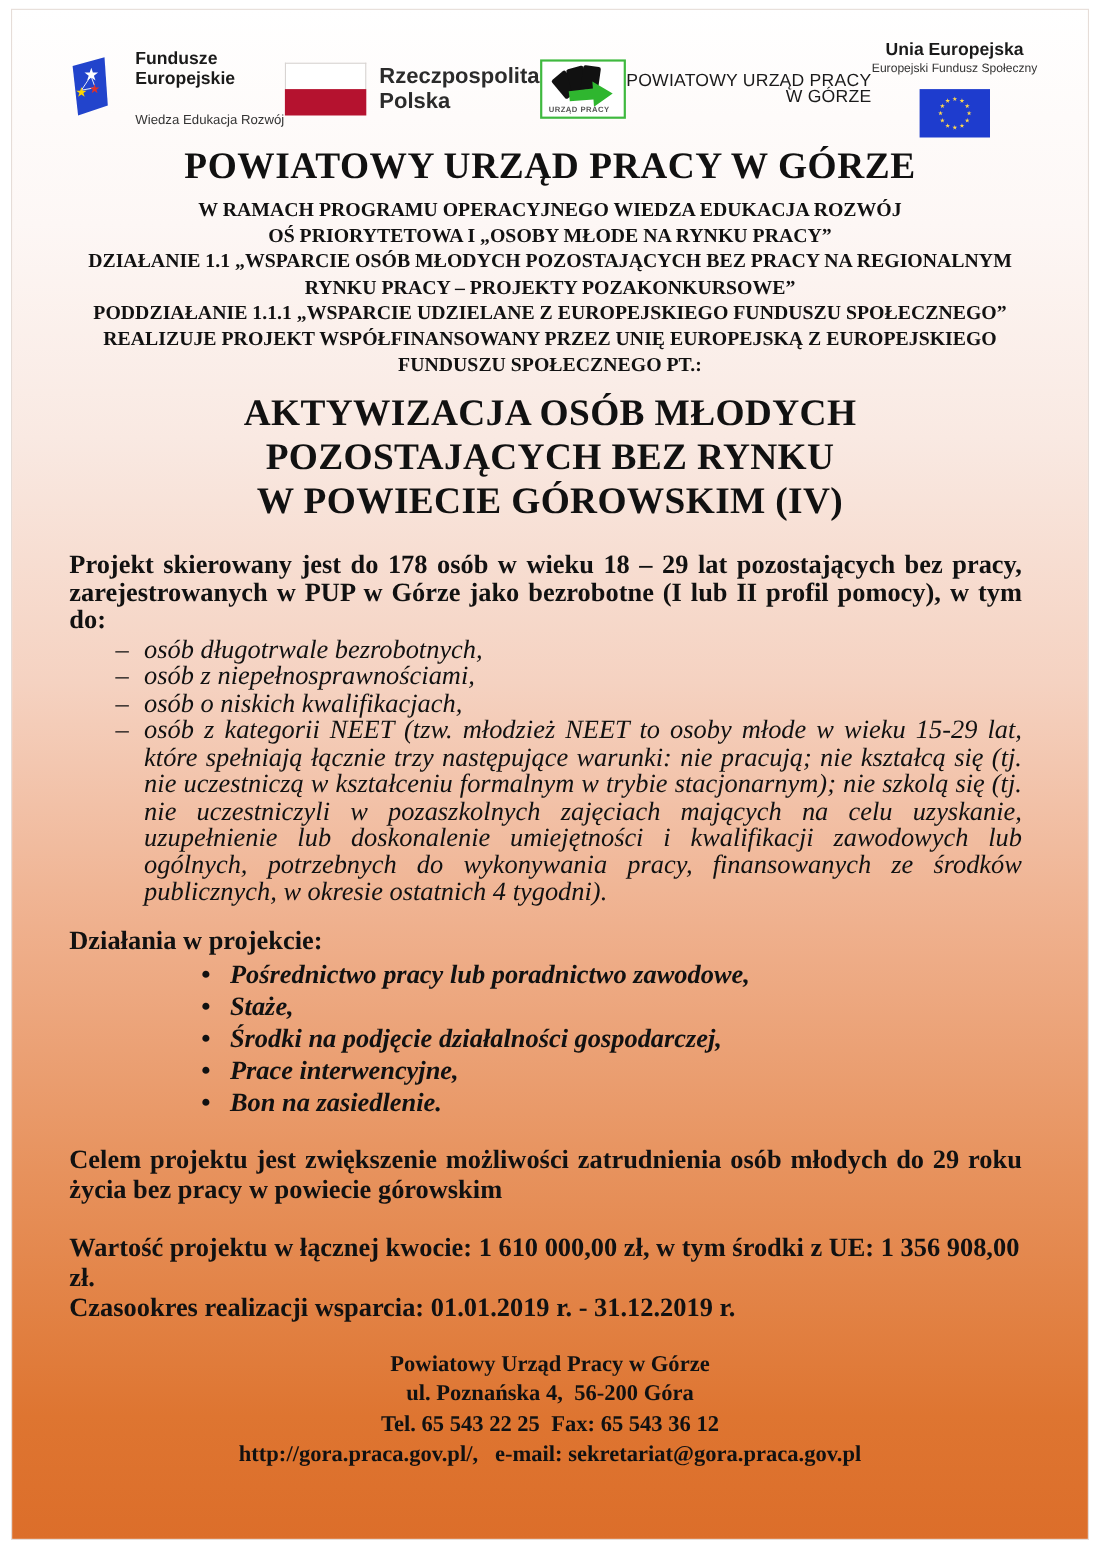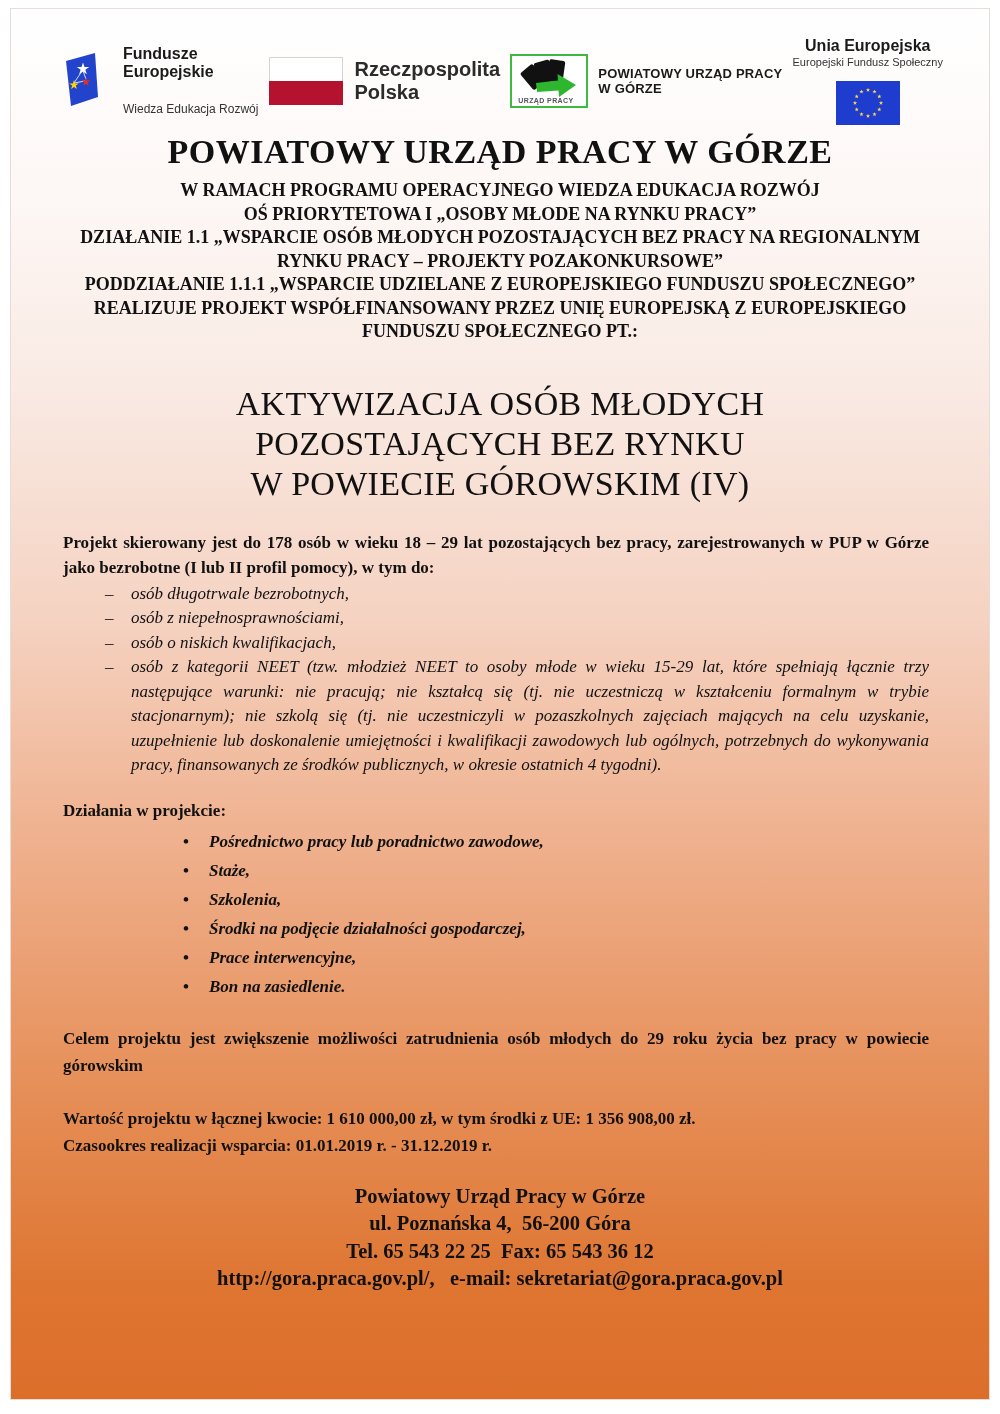"POWIATOWY URZĄD PRACY" .office { font-size: 13px -> 16px; font-weight: bold -> normal; text-align: left -> right }
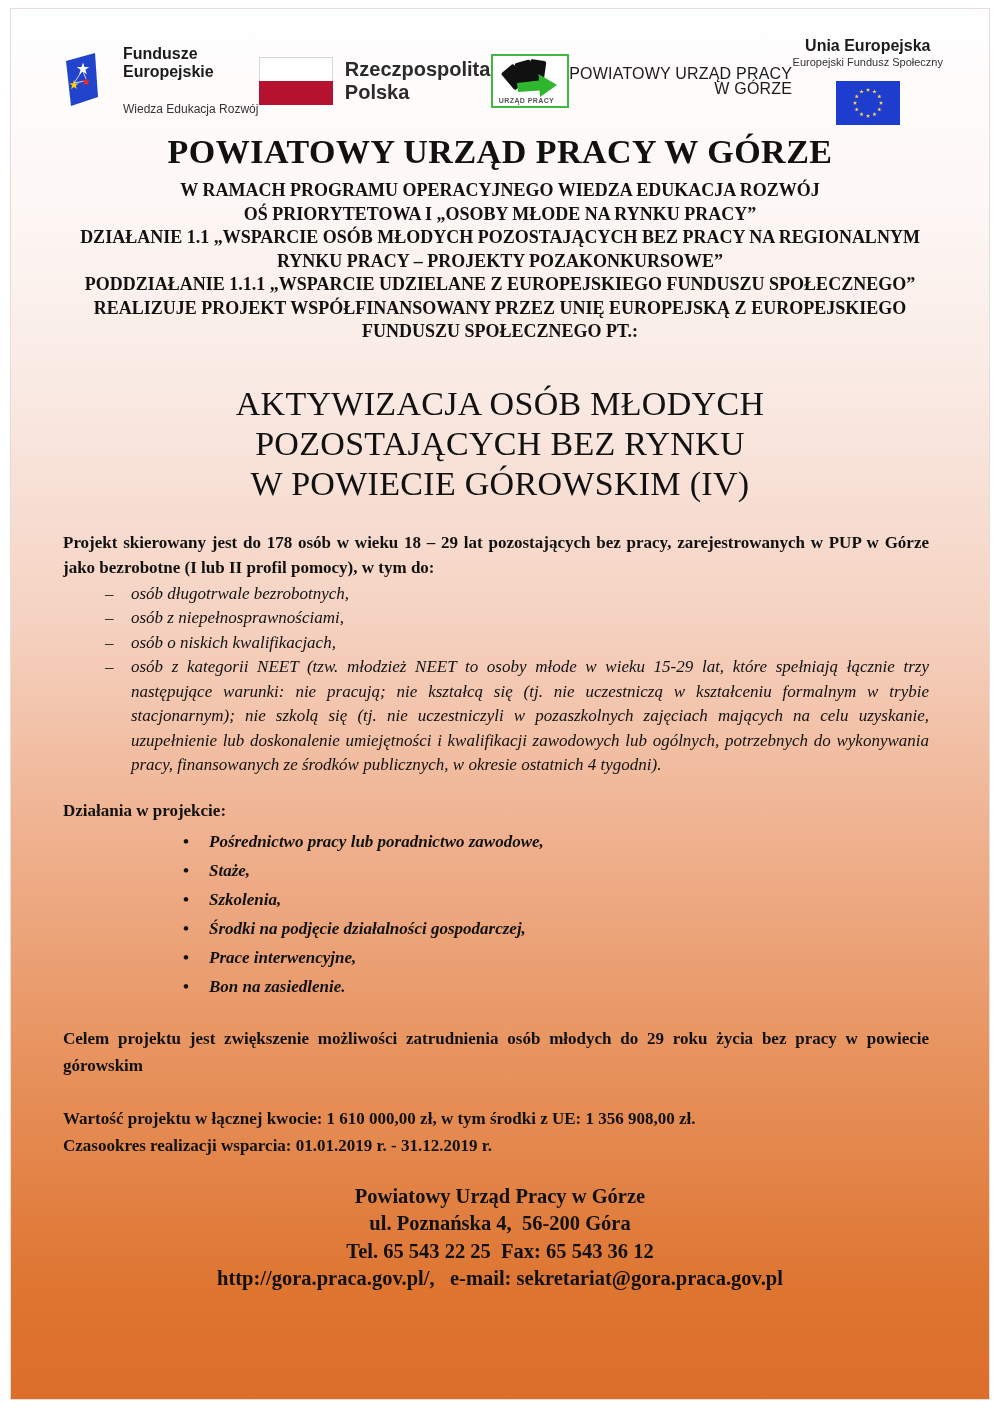"AKTYWIZACJA OSÓB MŁODYCH" .project-title { font-weight: normal -> bold; margin-top: 40px -> 12px }
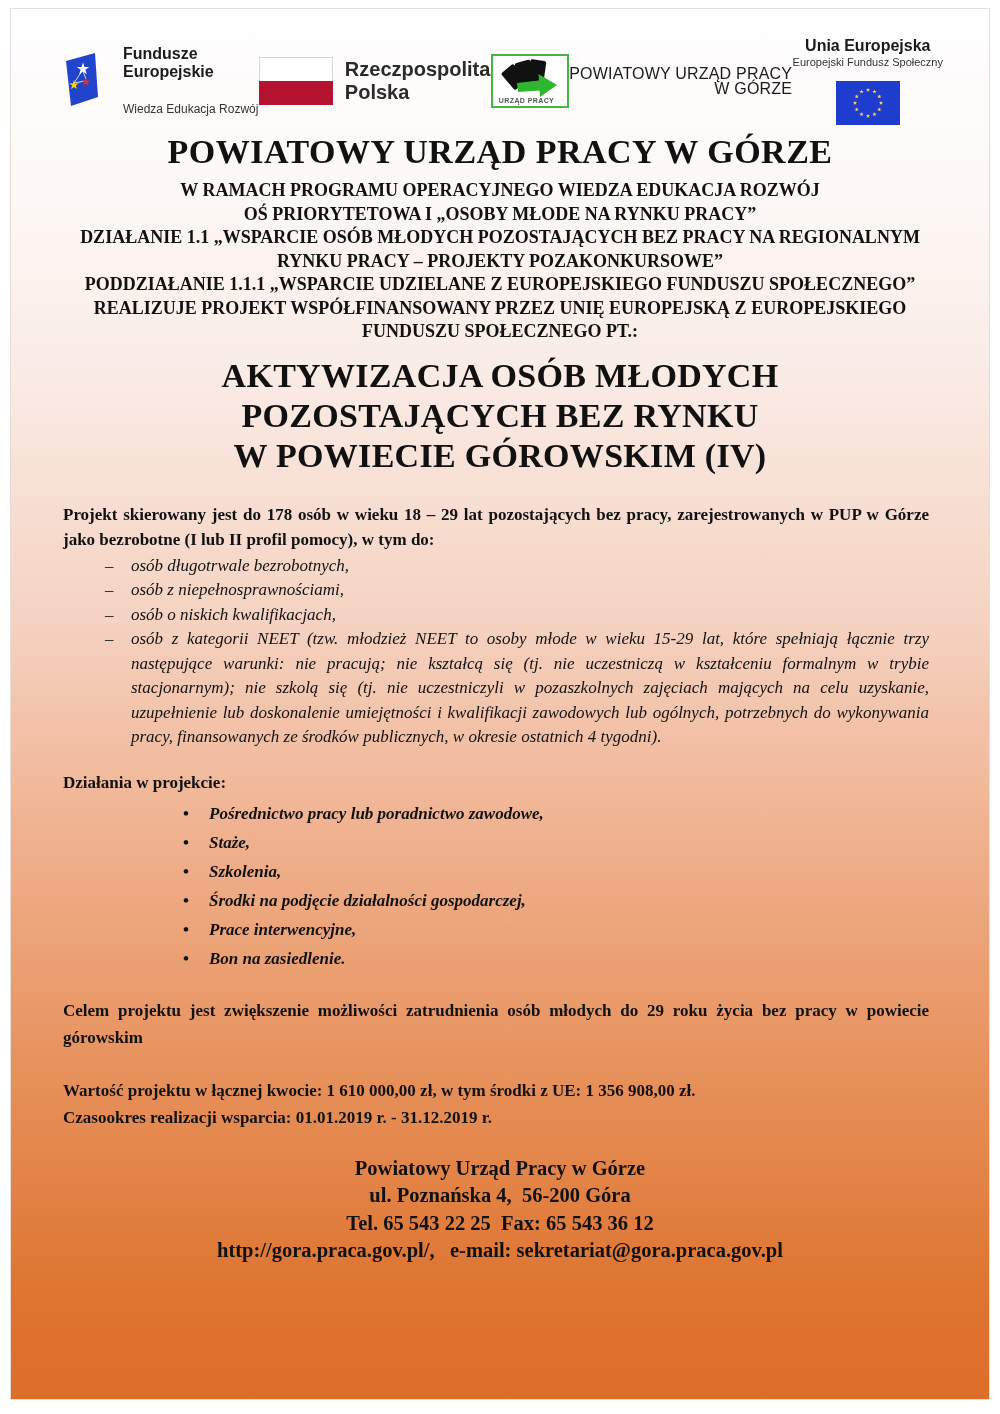"Projekt skierowany jest do 178" .bodytext { font-size: 17px -> 24px }
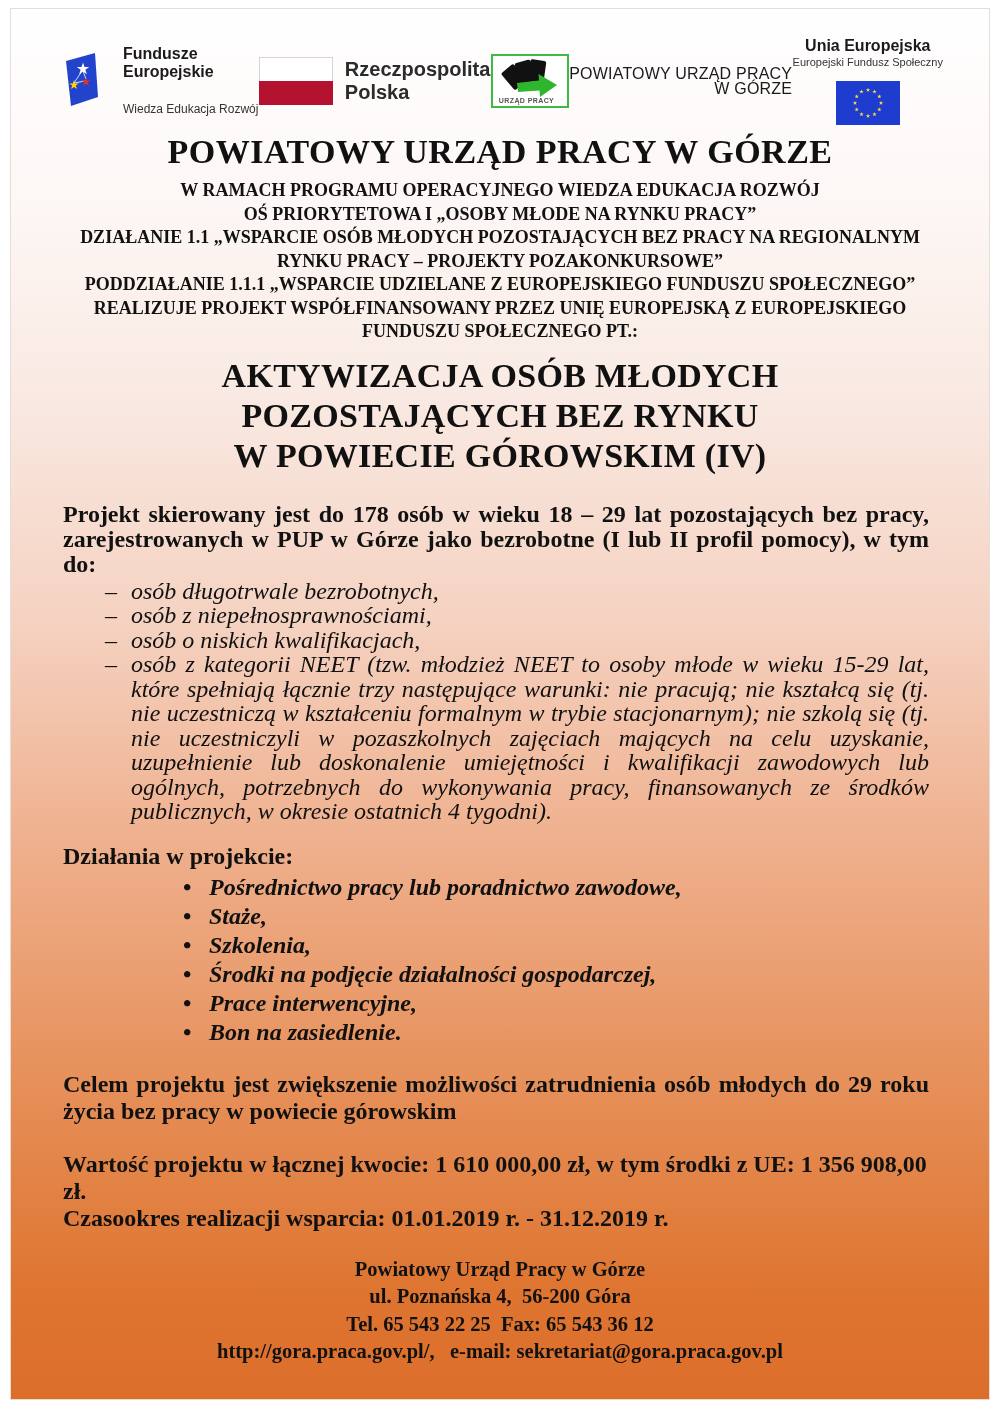"Szkolenia," li { html: <li>Szkolenia,</li> -> none }
